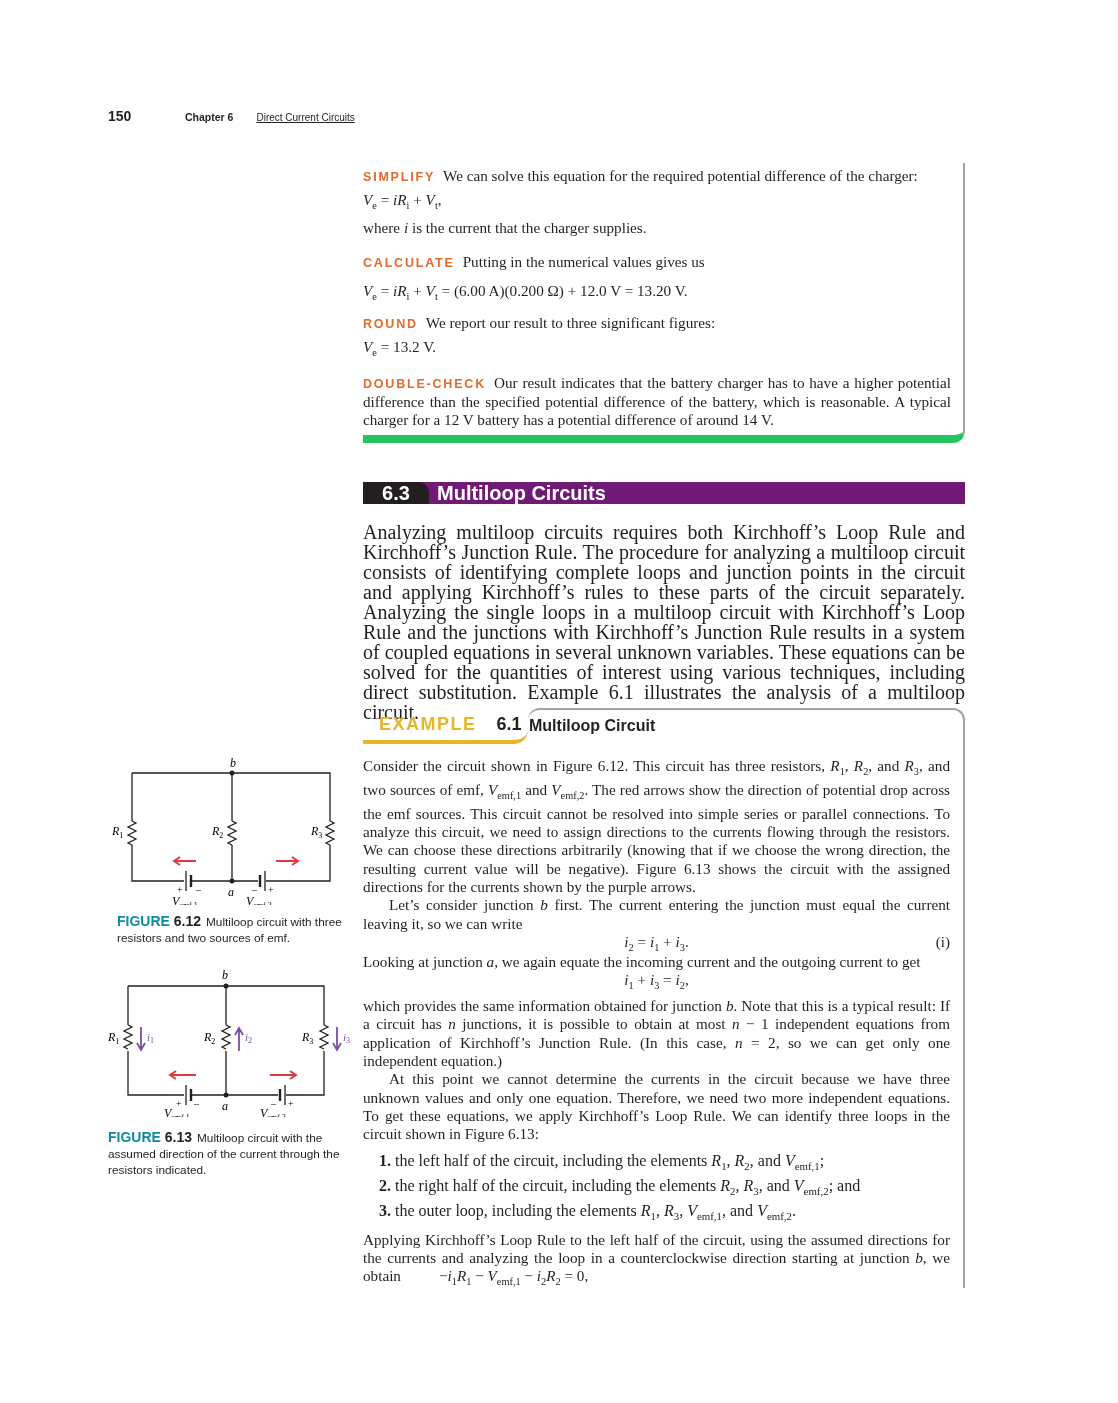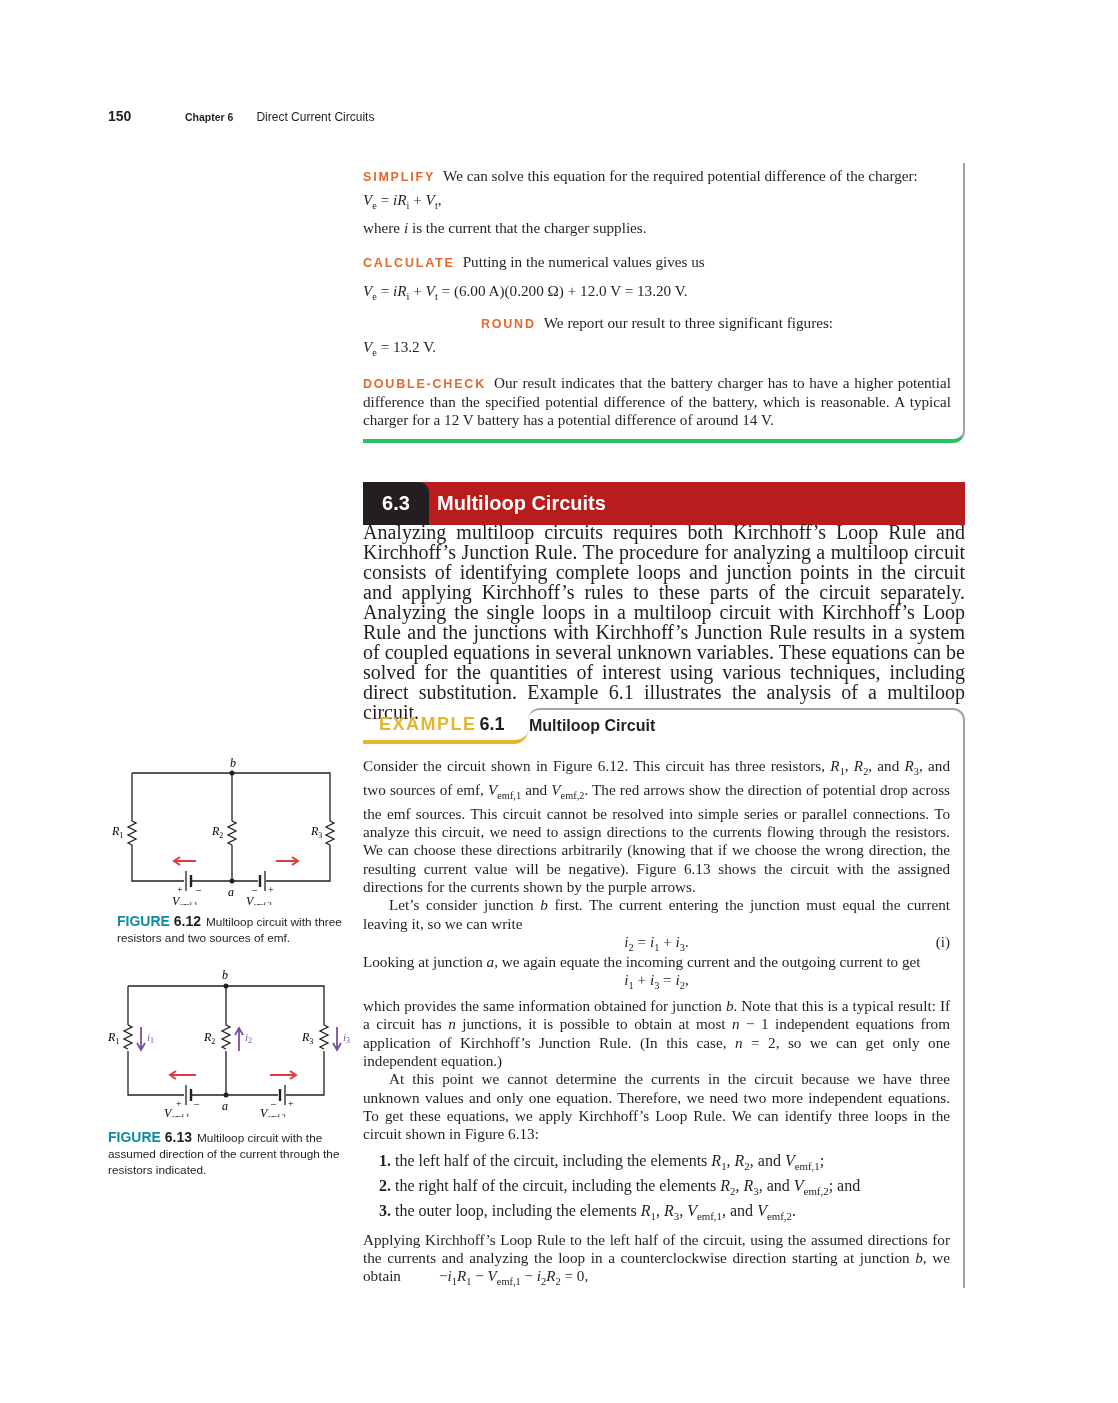"Direct Current Circuits" .chapter-title { font-size: 12px -> 10px; text-decoration: none -> underline }
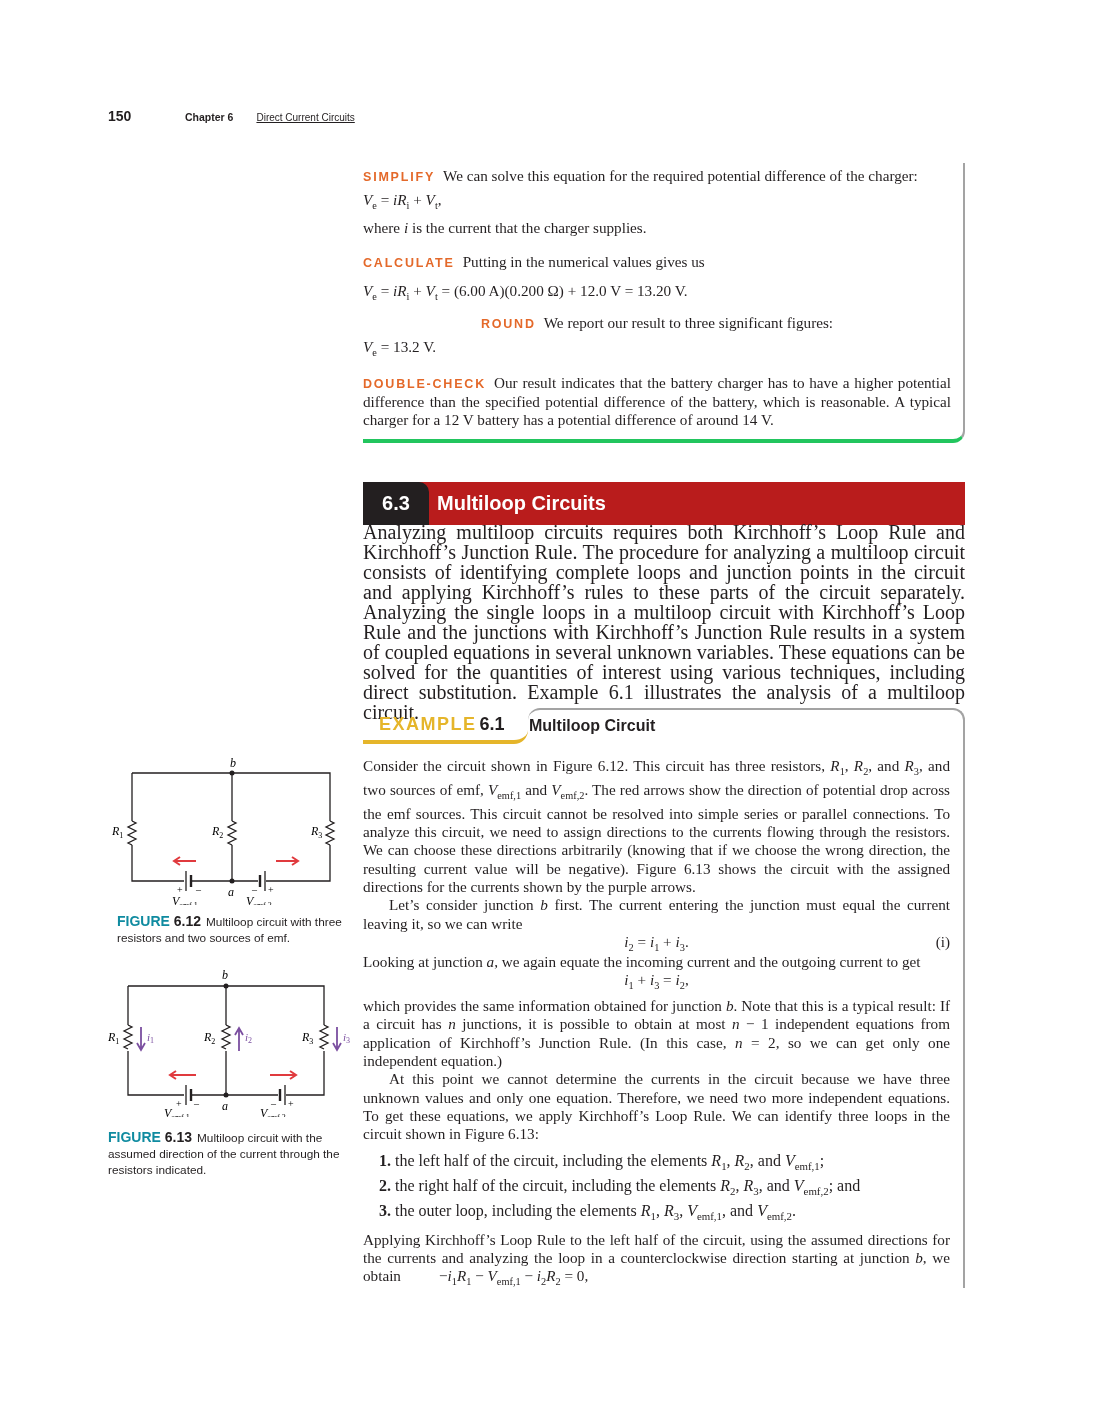"SIMPLIFY We can solve this" .sol-box { border-bottom: 4px solid #22c55e -> 8px solid #22c55e }
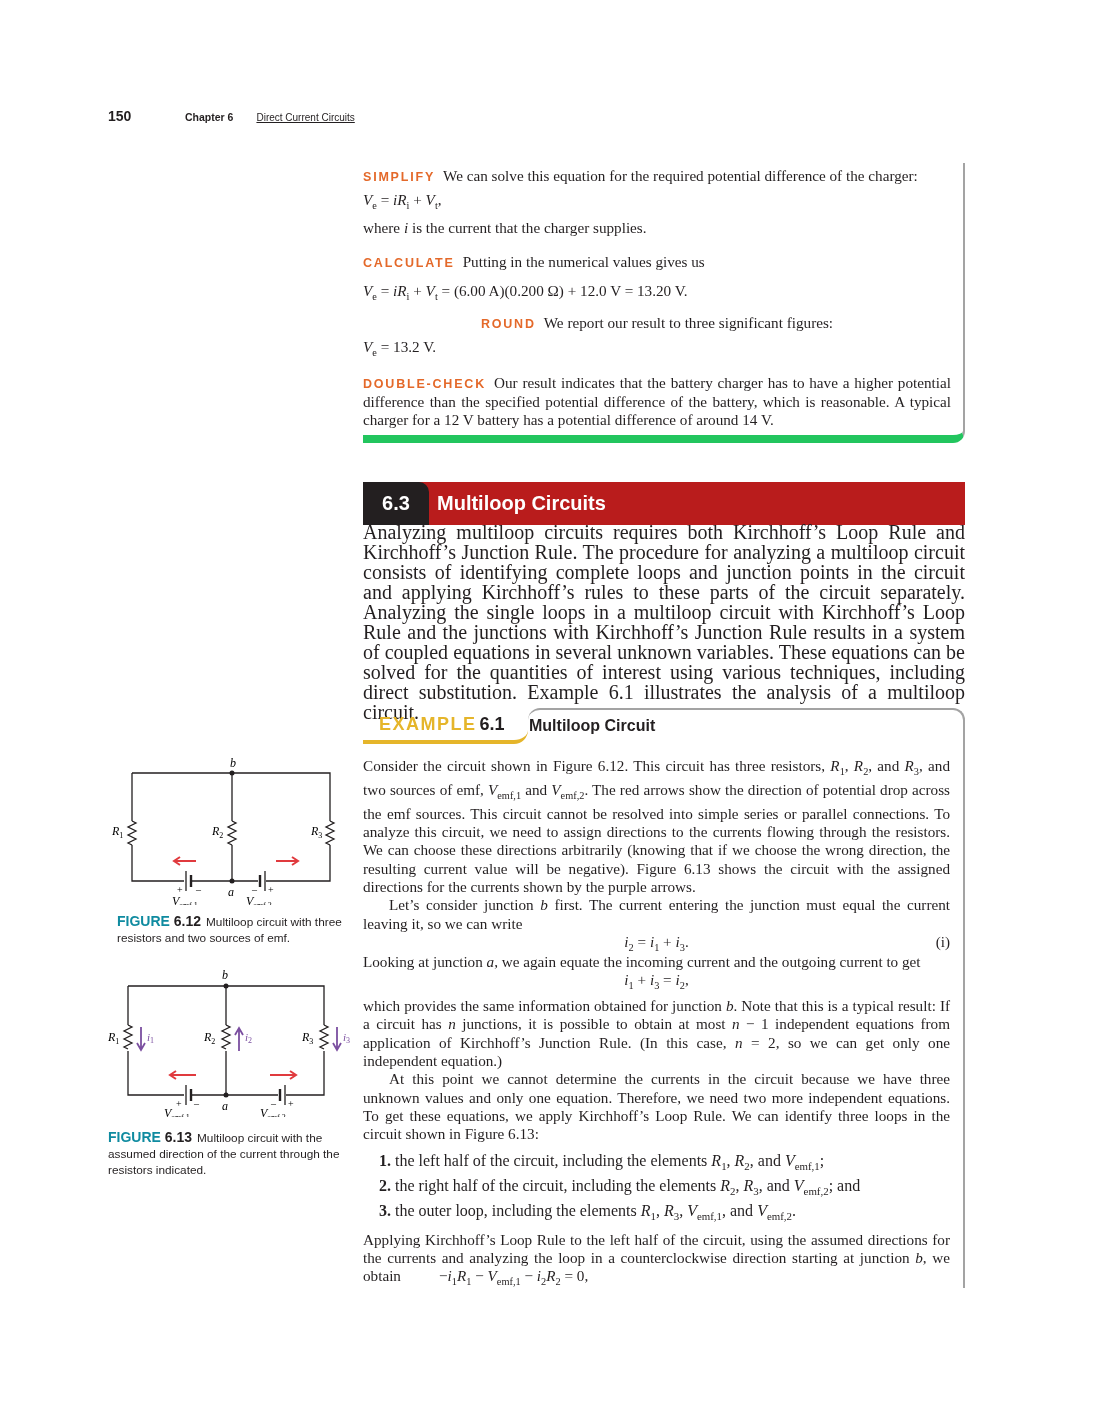"ROUND We report our result" div.para { text-align: center -> none }
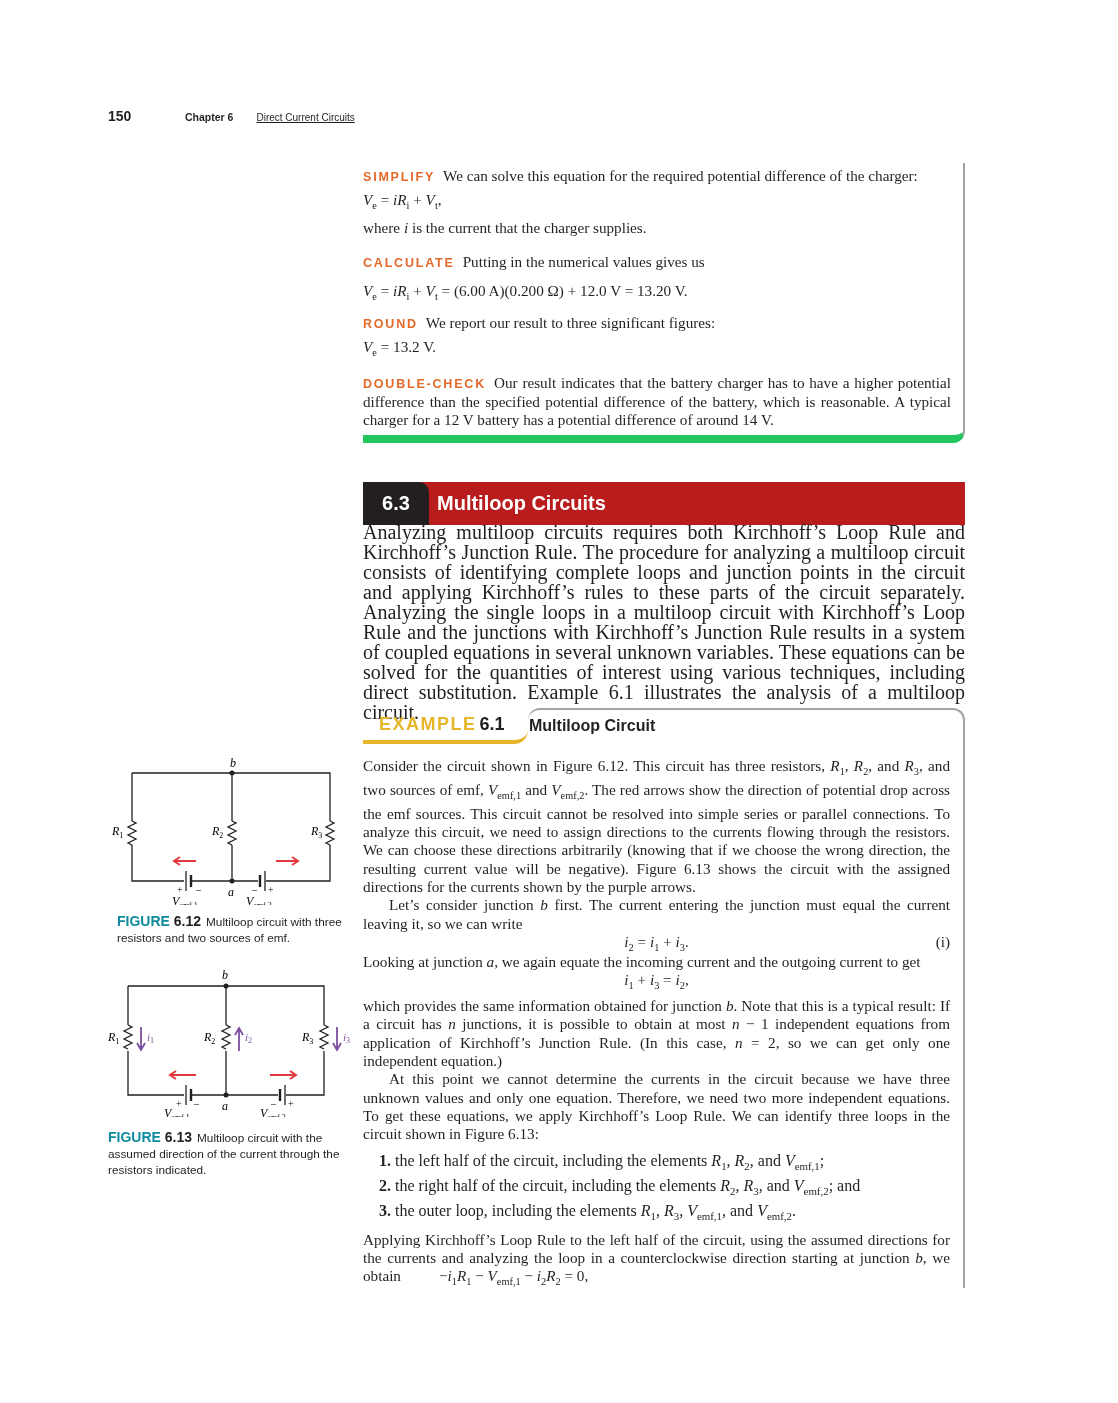"6.3" .sec-head { background: #b91c1c -> #701a75; height: 43px -> 22px }
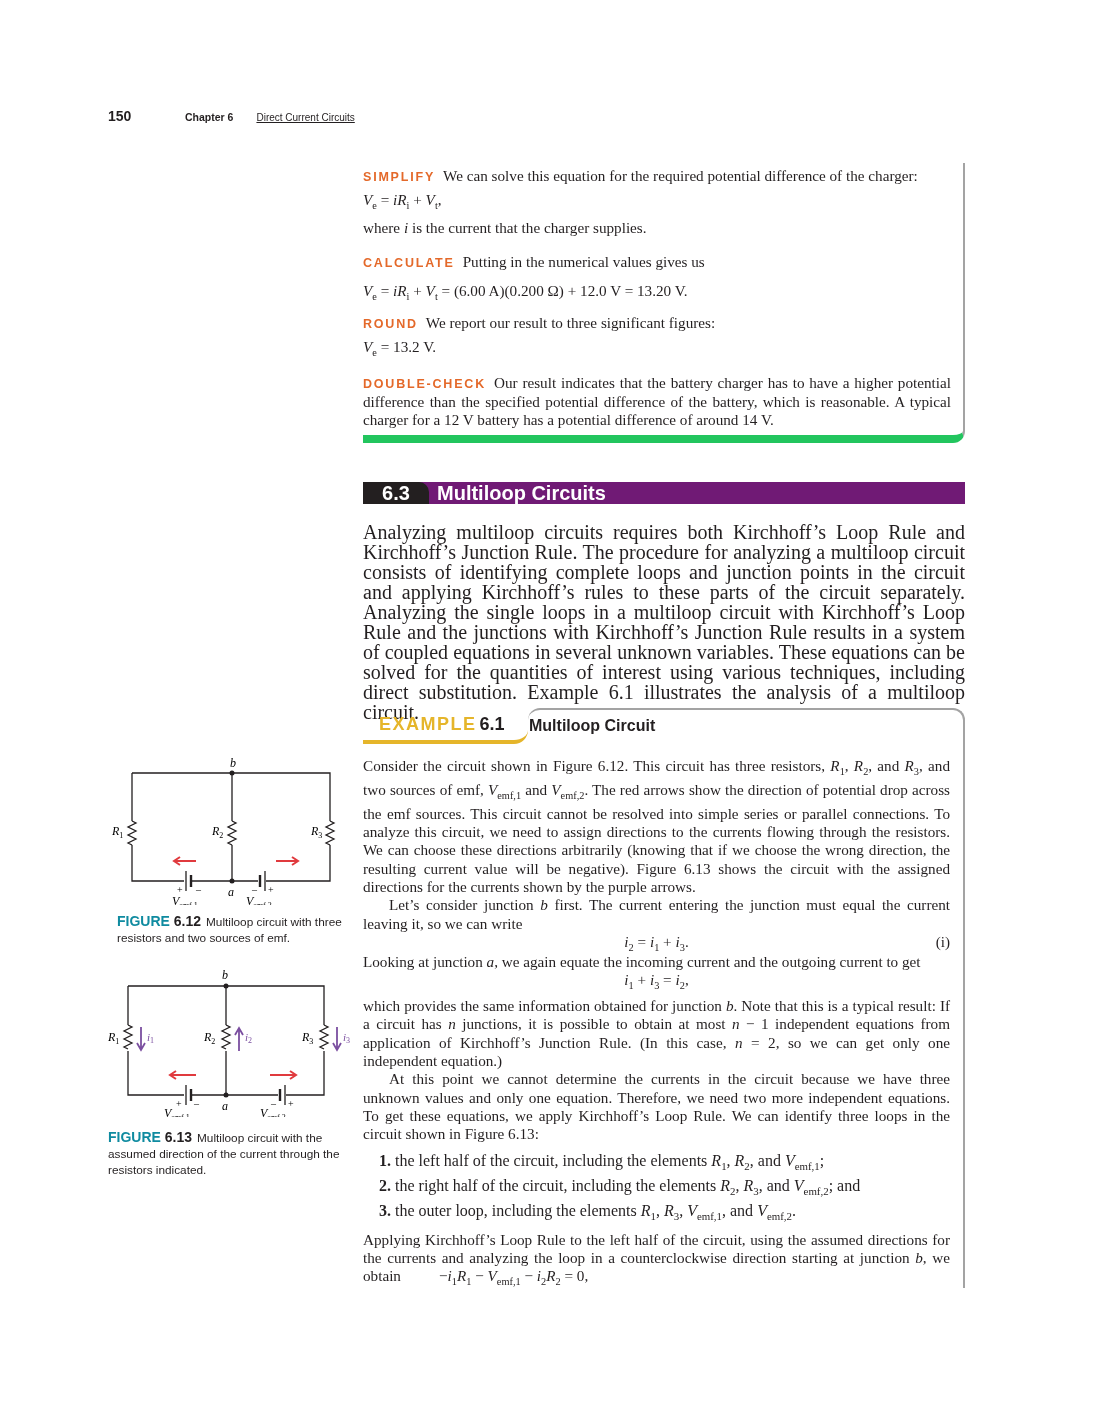"6.1" .ex-num { margin-left: 3px -> 20px }
